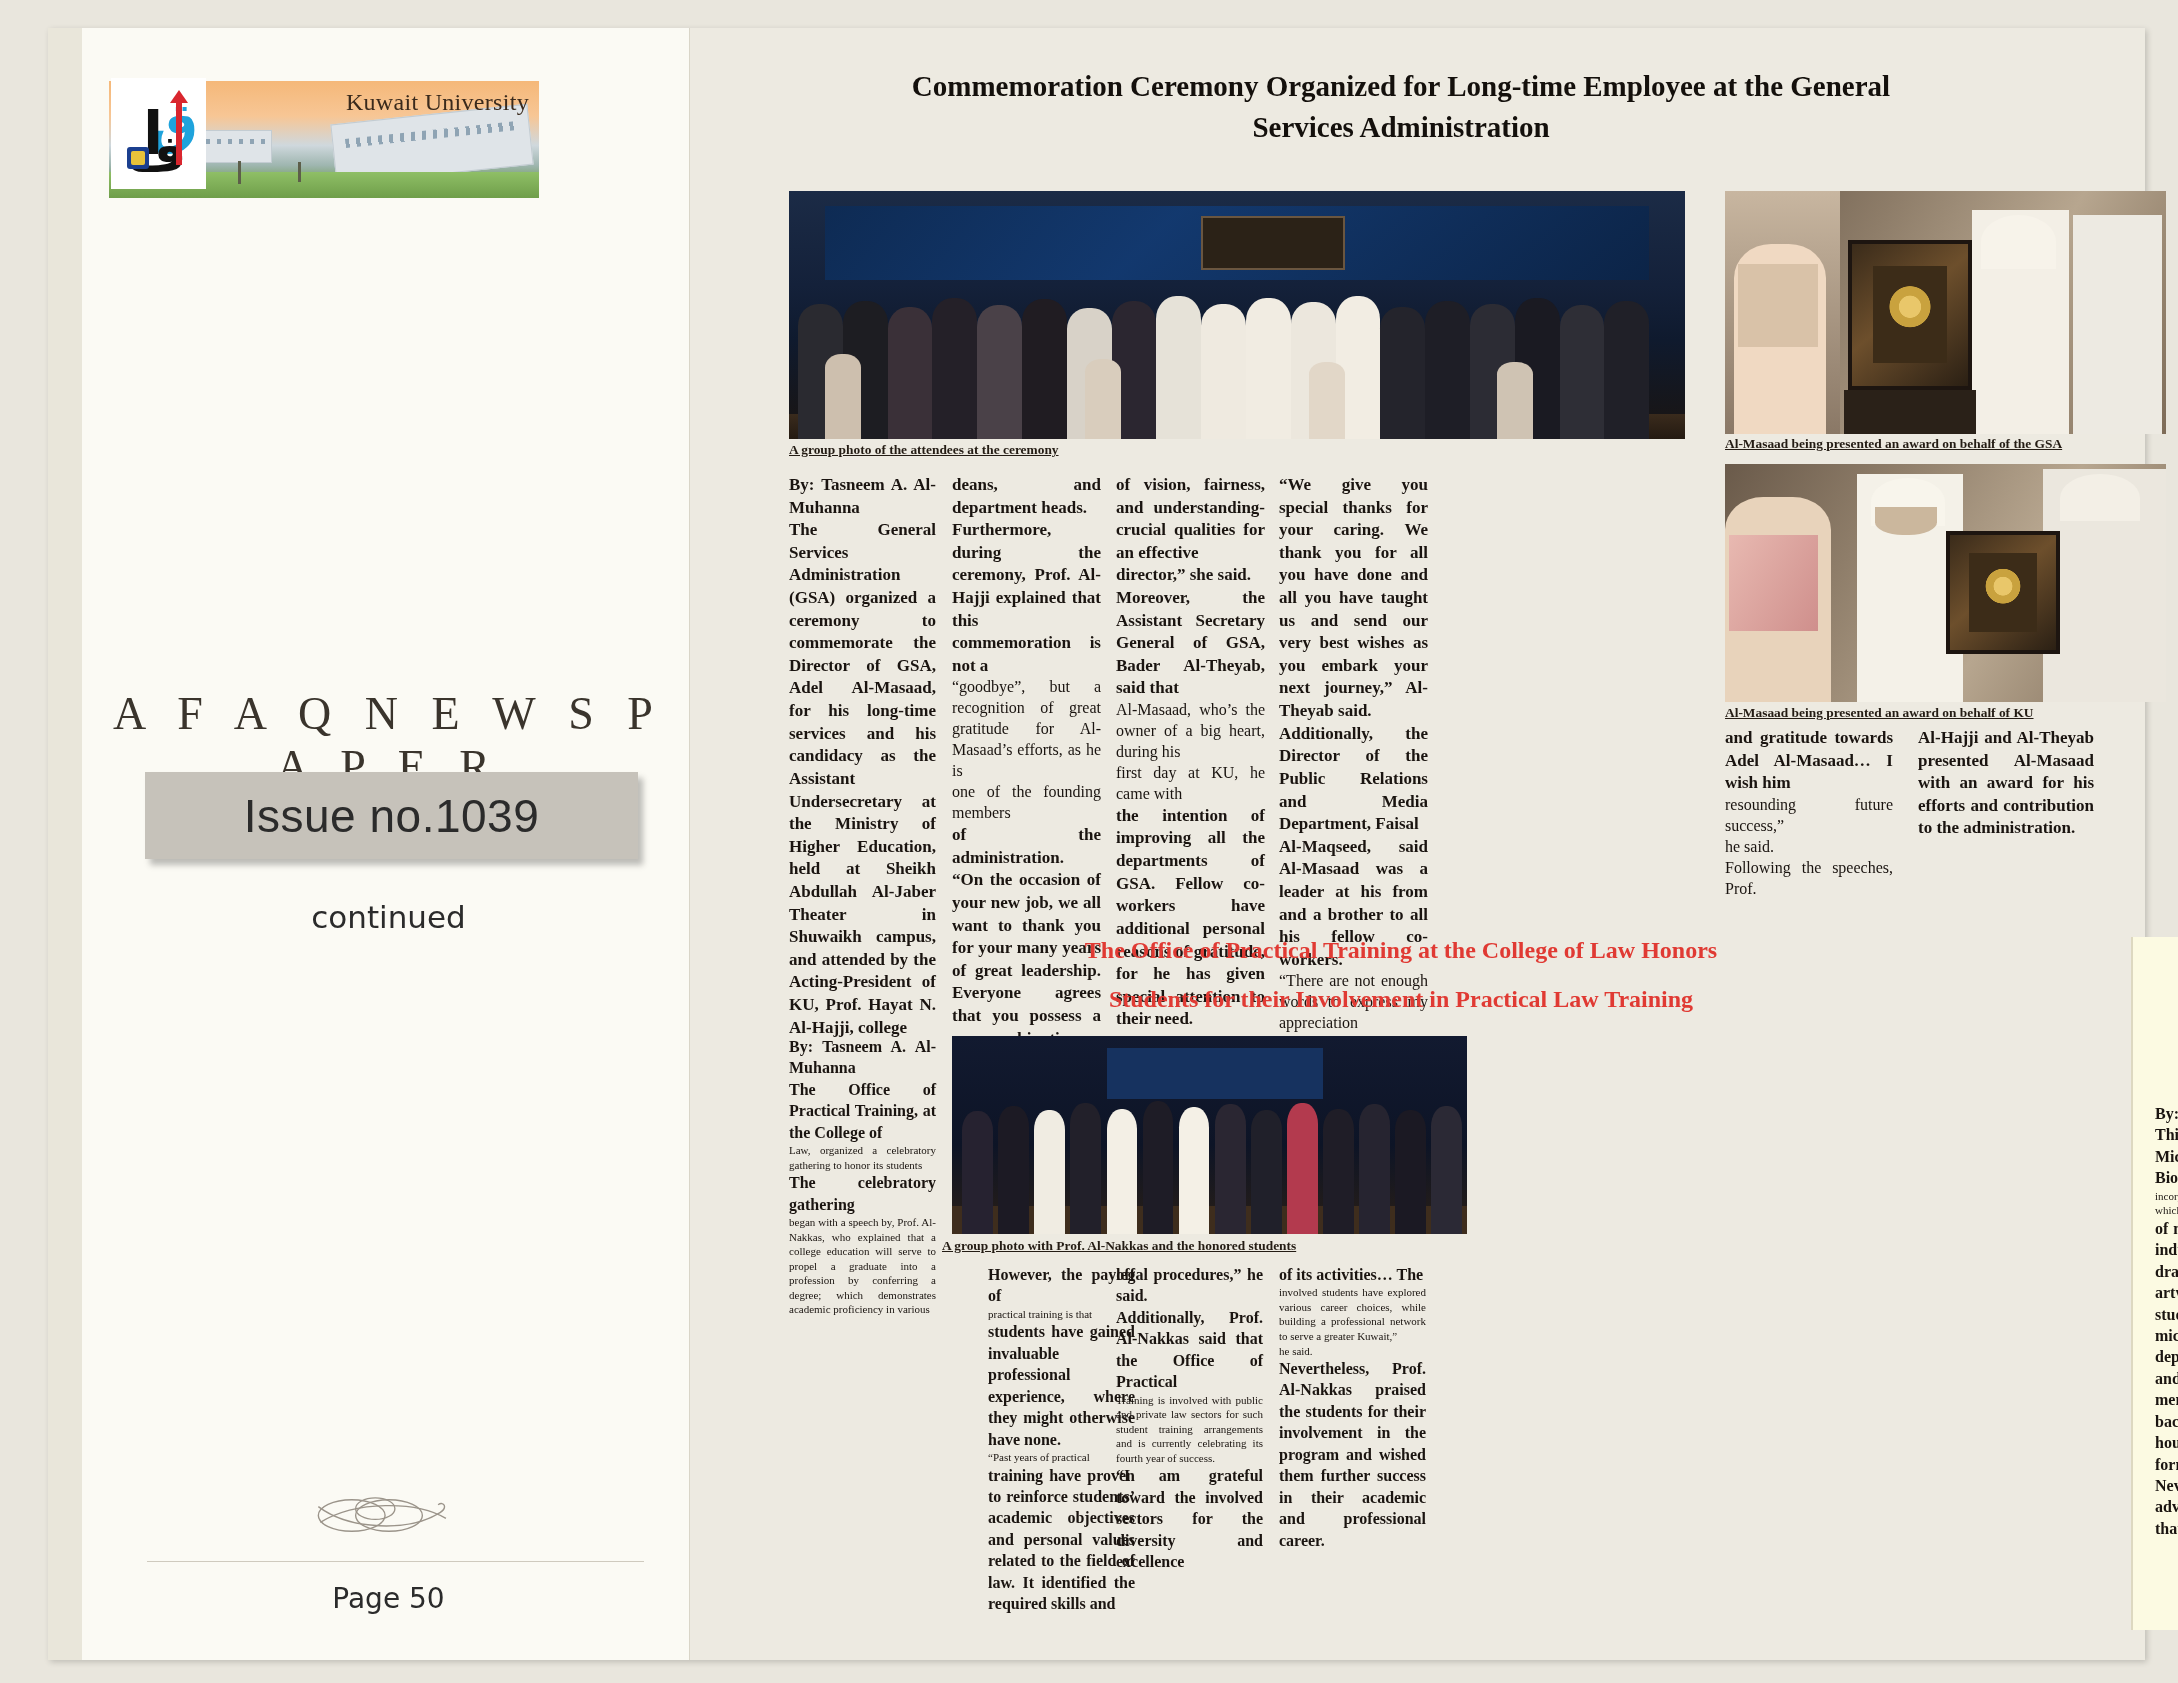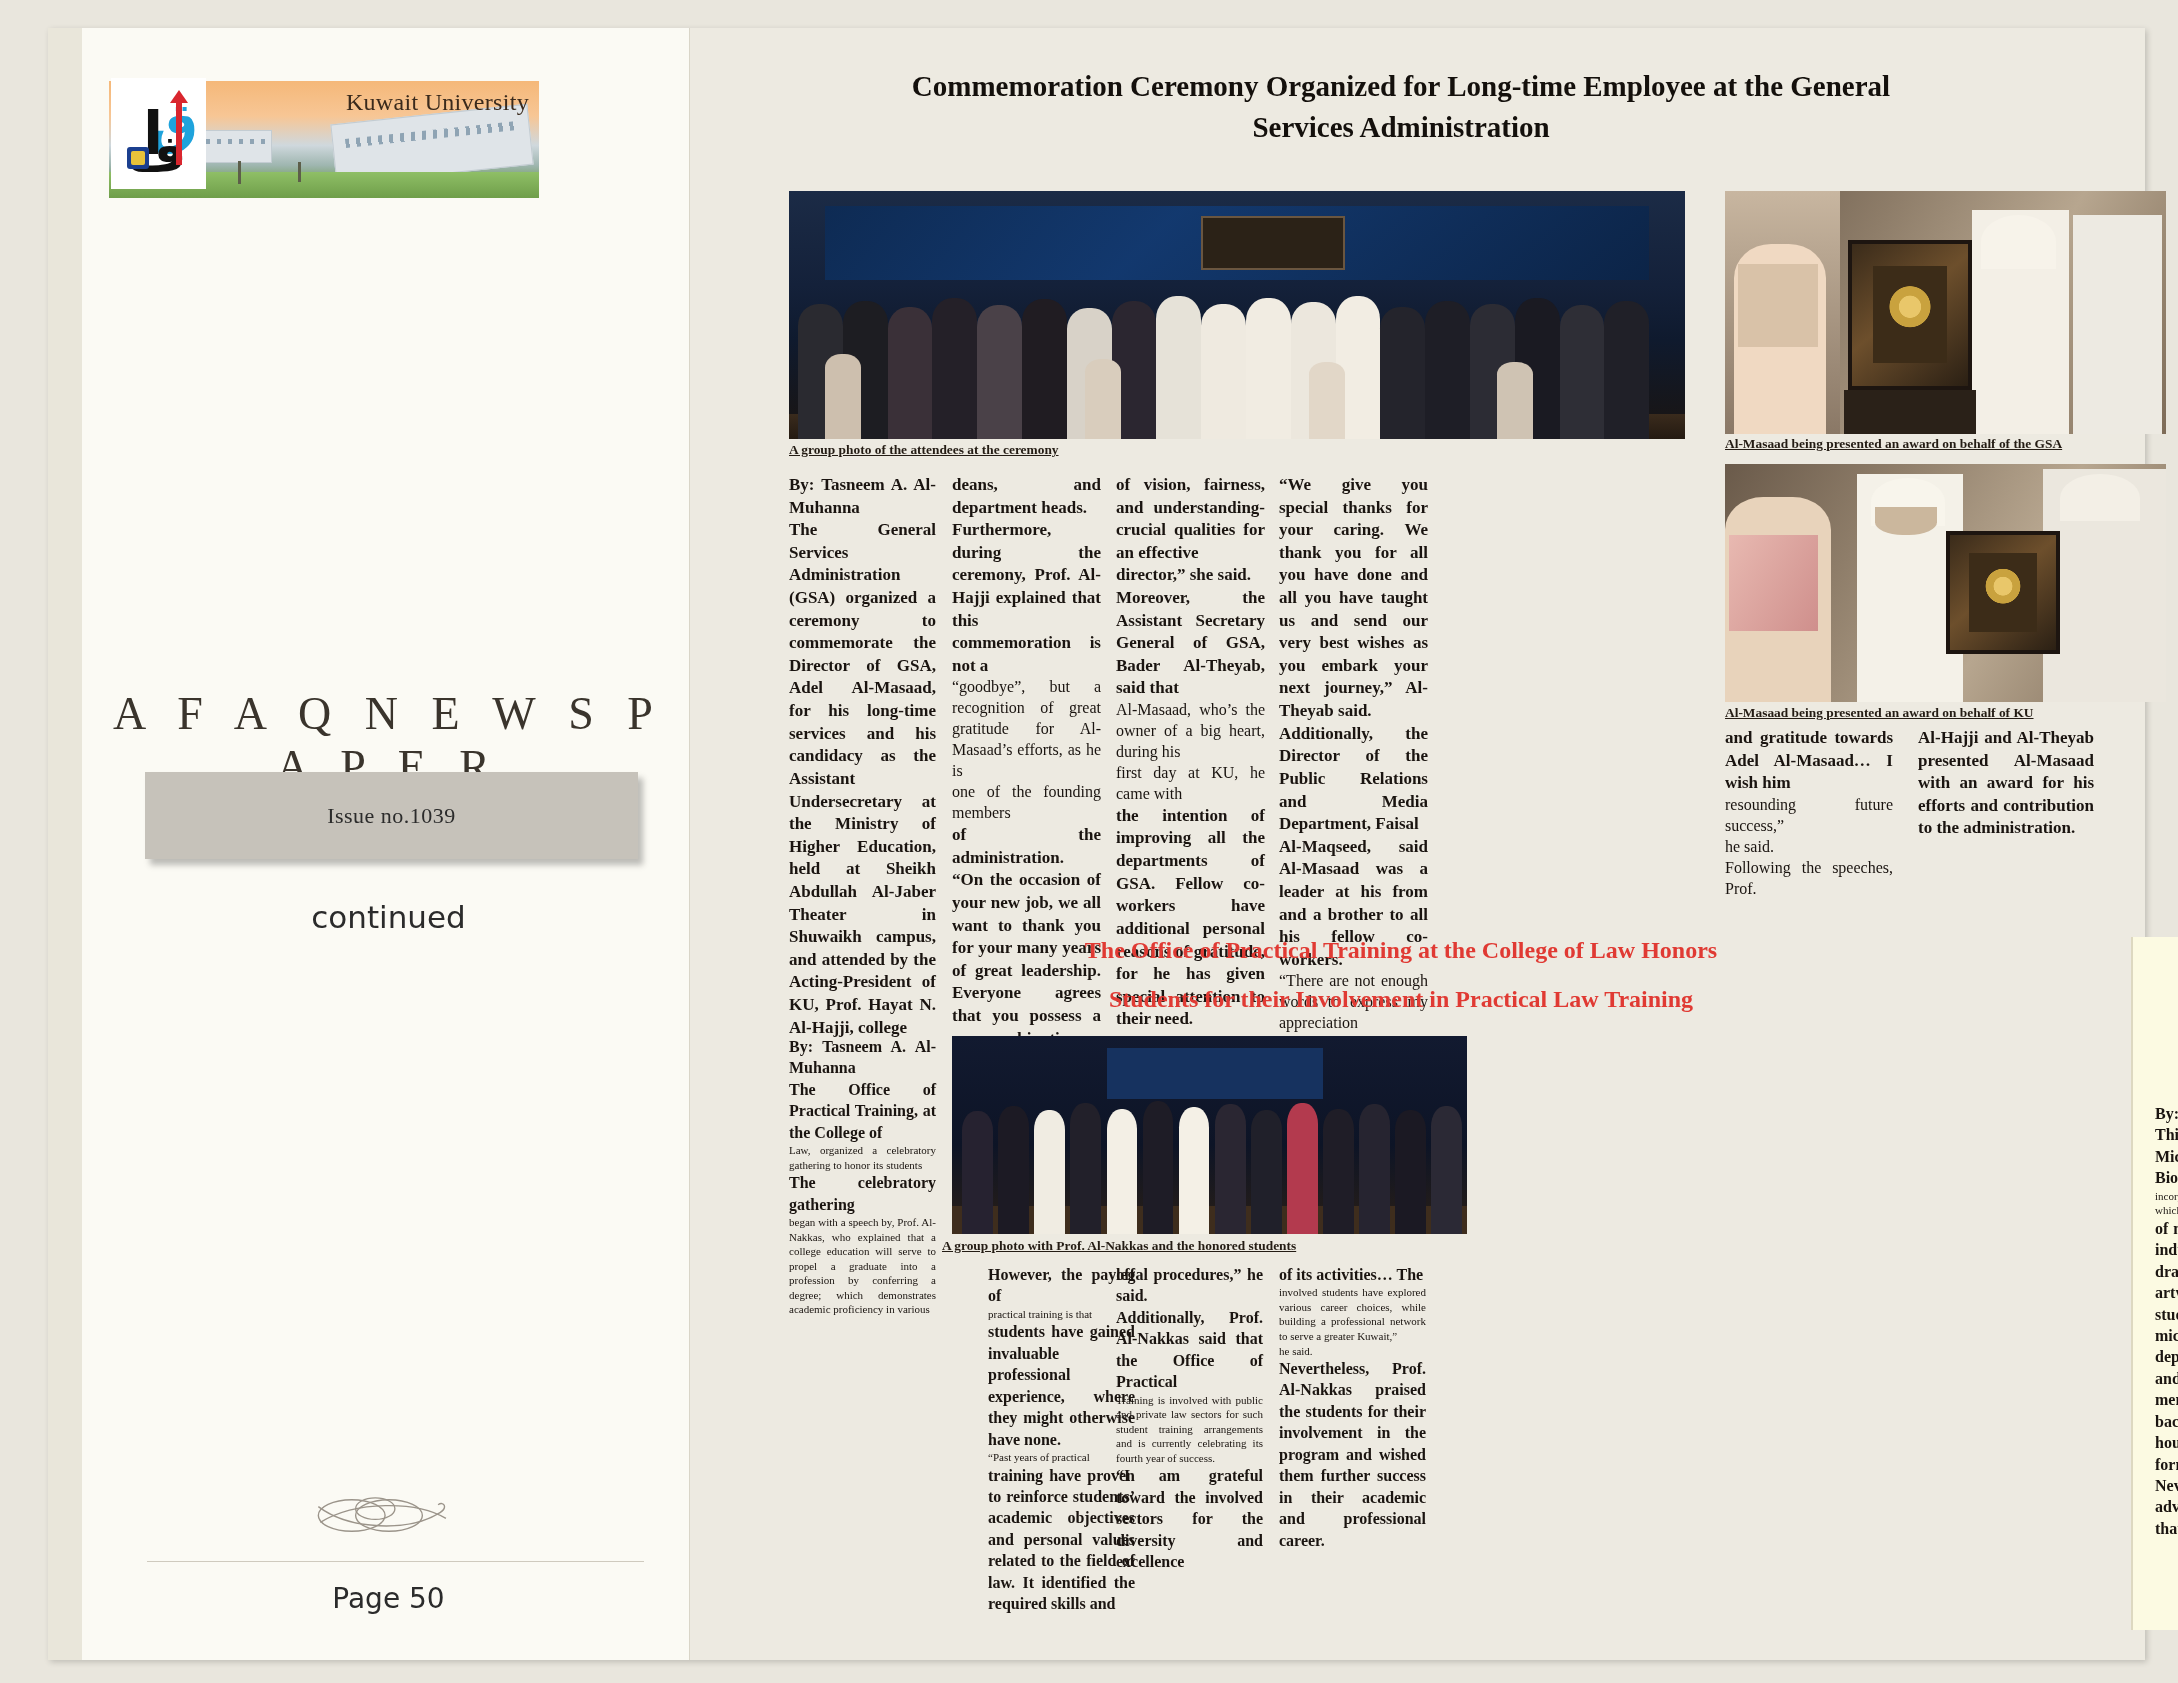"Issue no.1039" #issue-text { font-family: Liberation Serif, serif -> Liberation Sans, sans-serif; font-size: 22px -> 46px }
